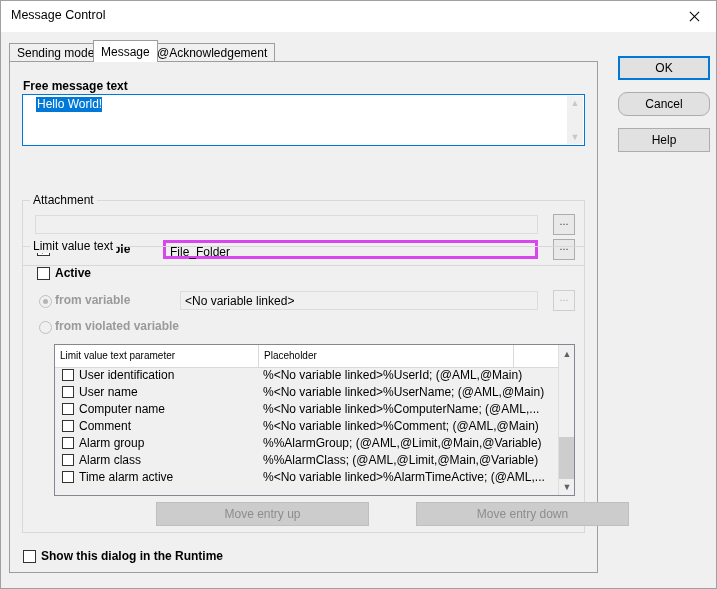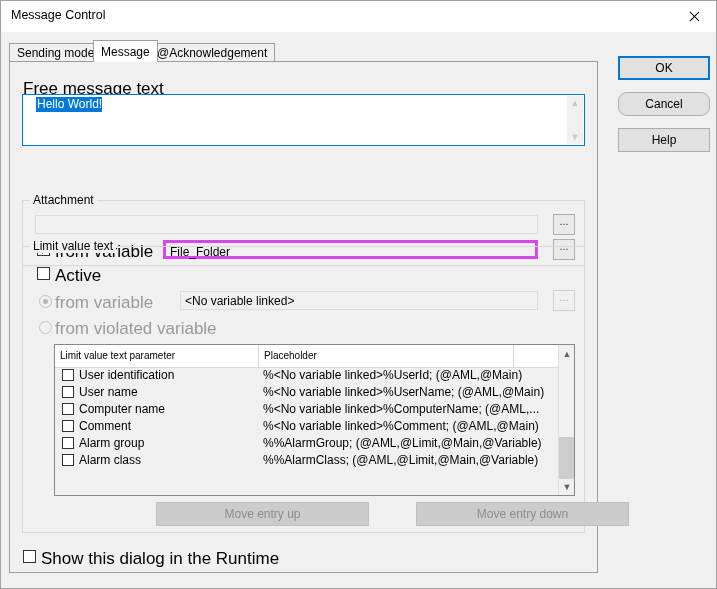"Free message text" .plain-label { font-size: 17px -> 12px; font-weight: none -> bold }
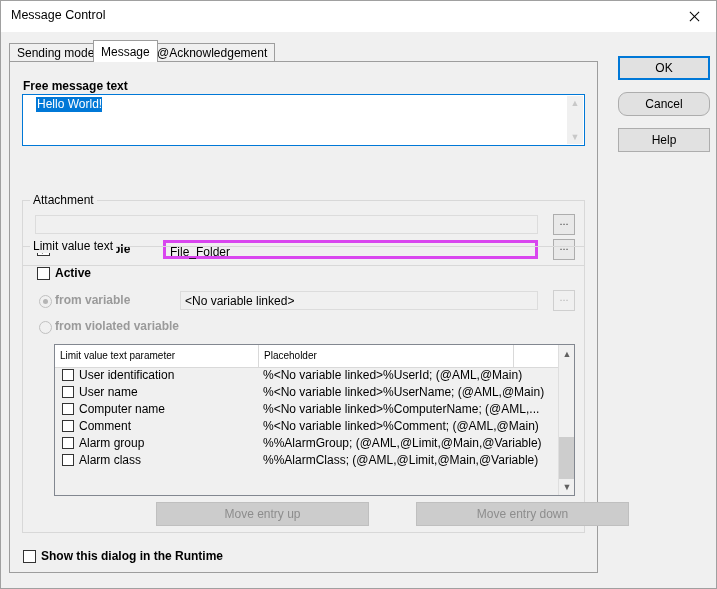"Time alarm active" div.param-row { html: none -> <div> <div></div> <div>Time alarm active</div> <div>%&lt;No variable linked&gt;%AlarmTimeActive; (@AML,...</div> </div> }
